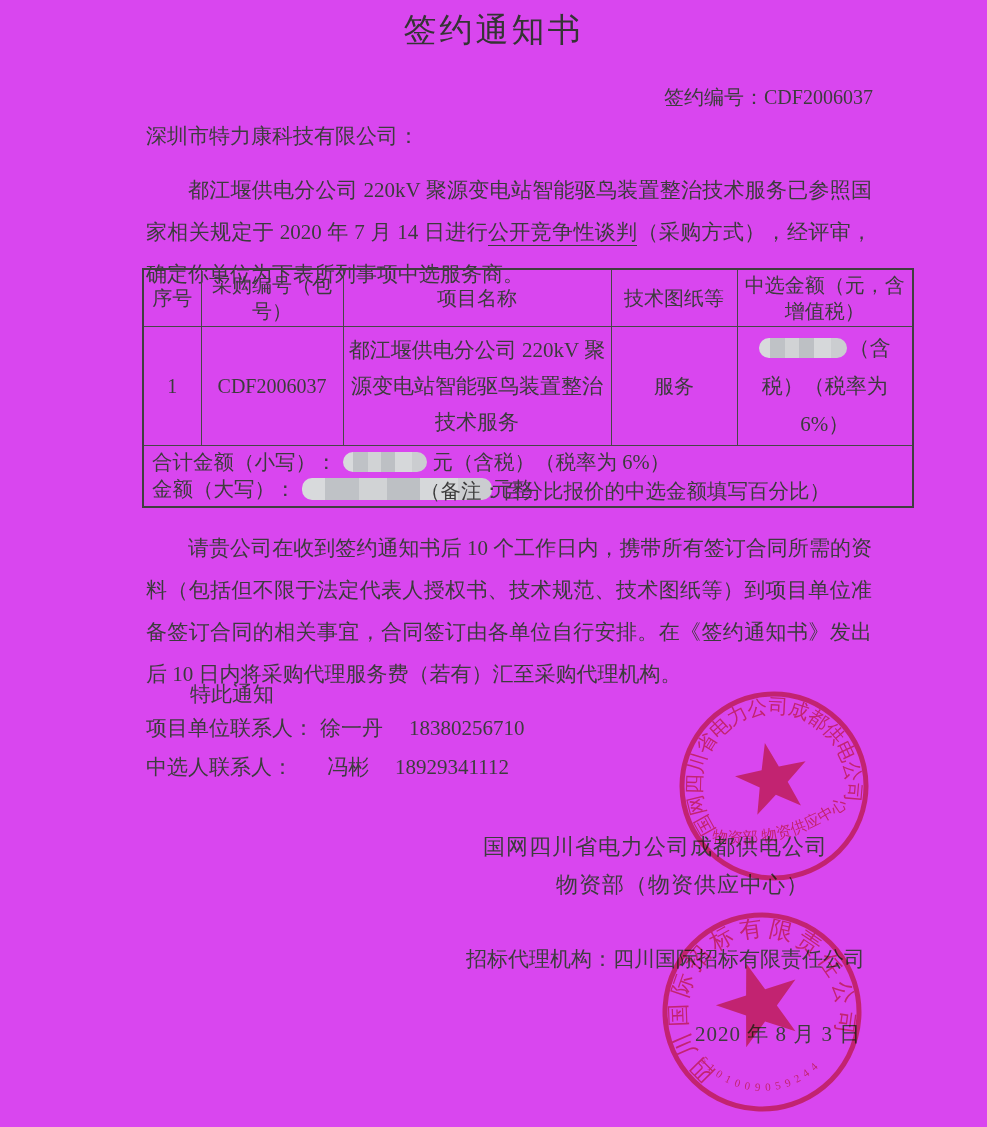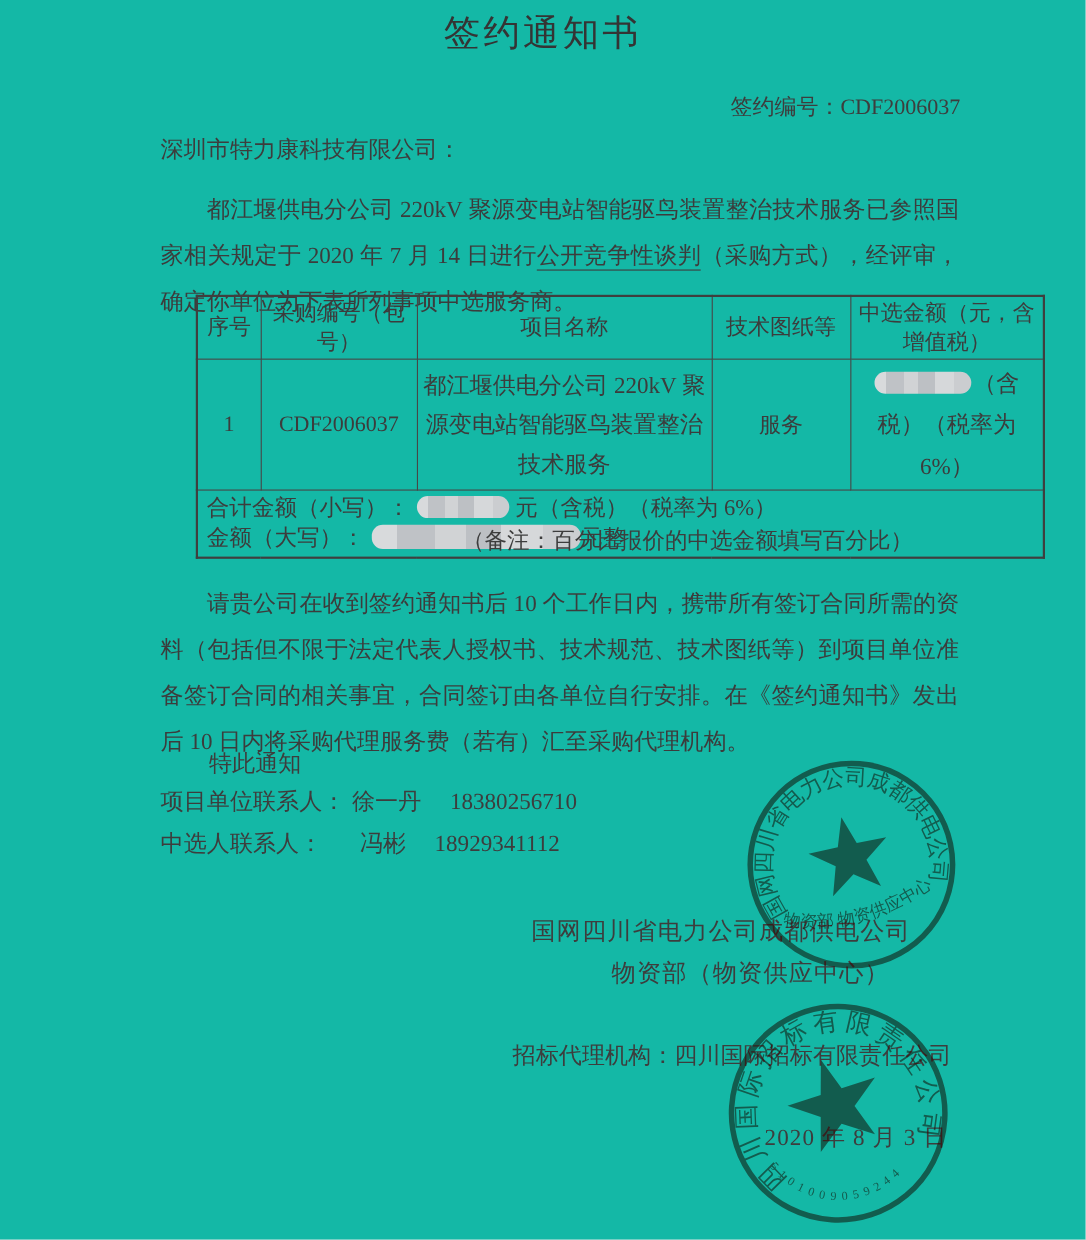"签约通知书" .page { background: #14b8a6 -> #d946ef }
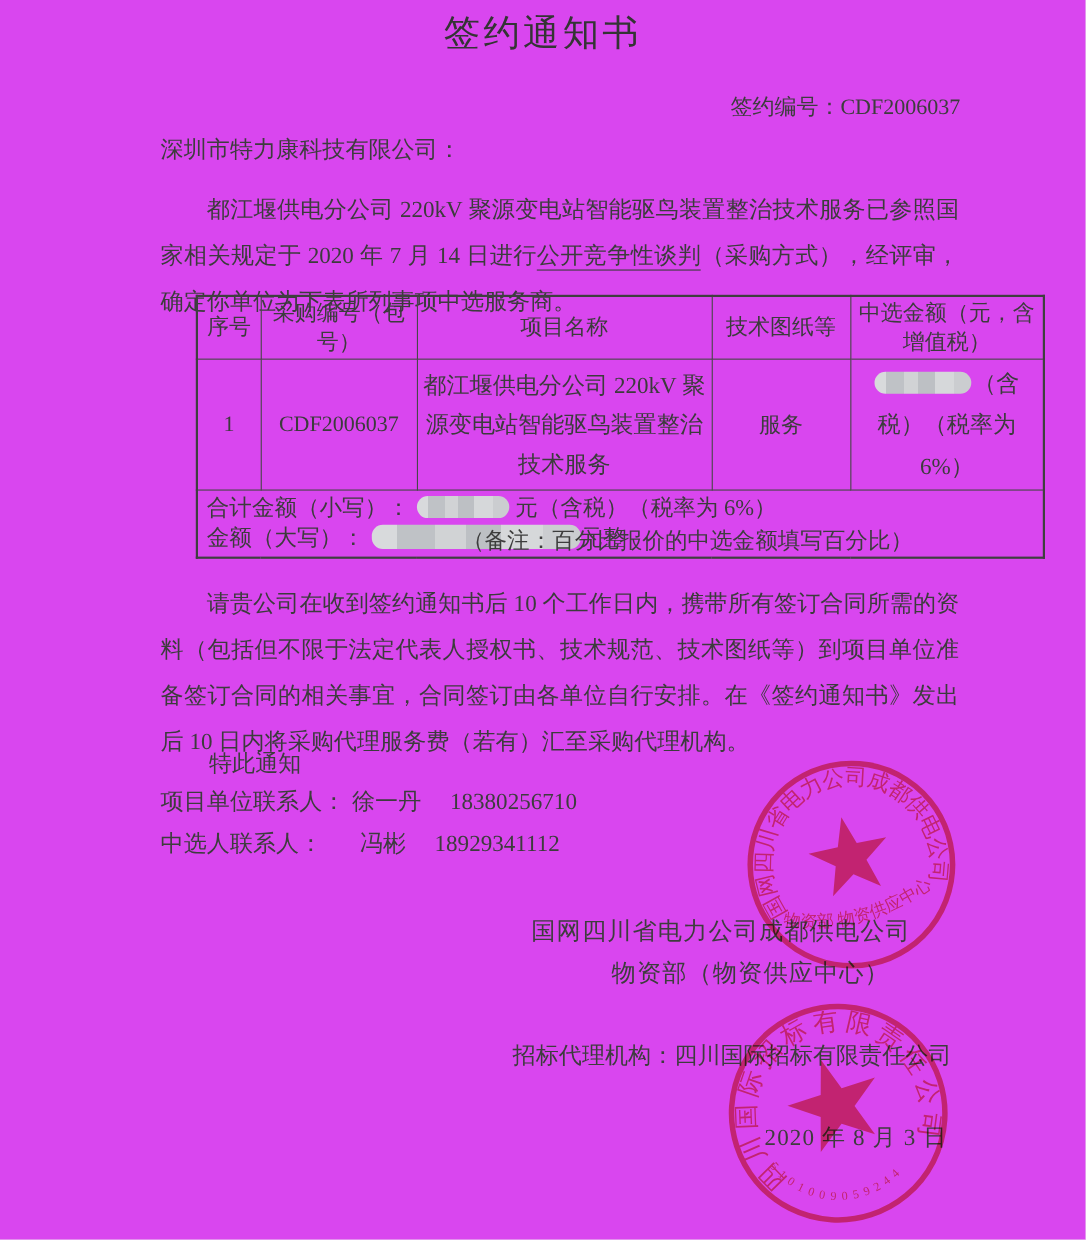"序号" table.main { margin-left: 36px -> none }
